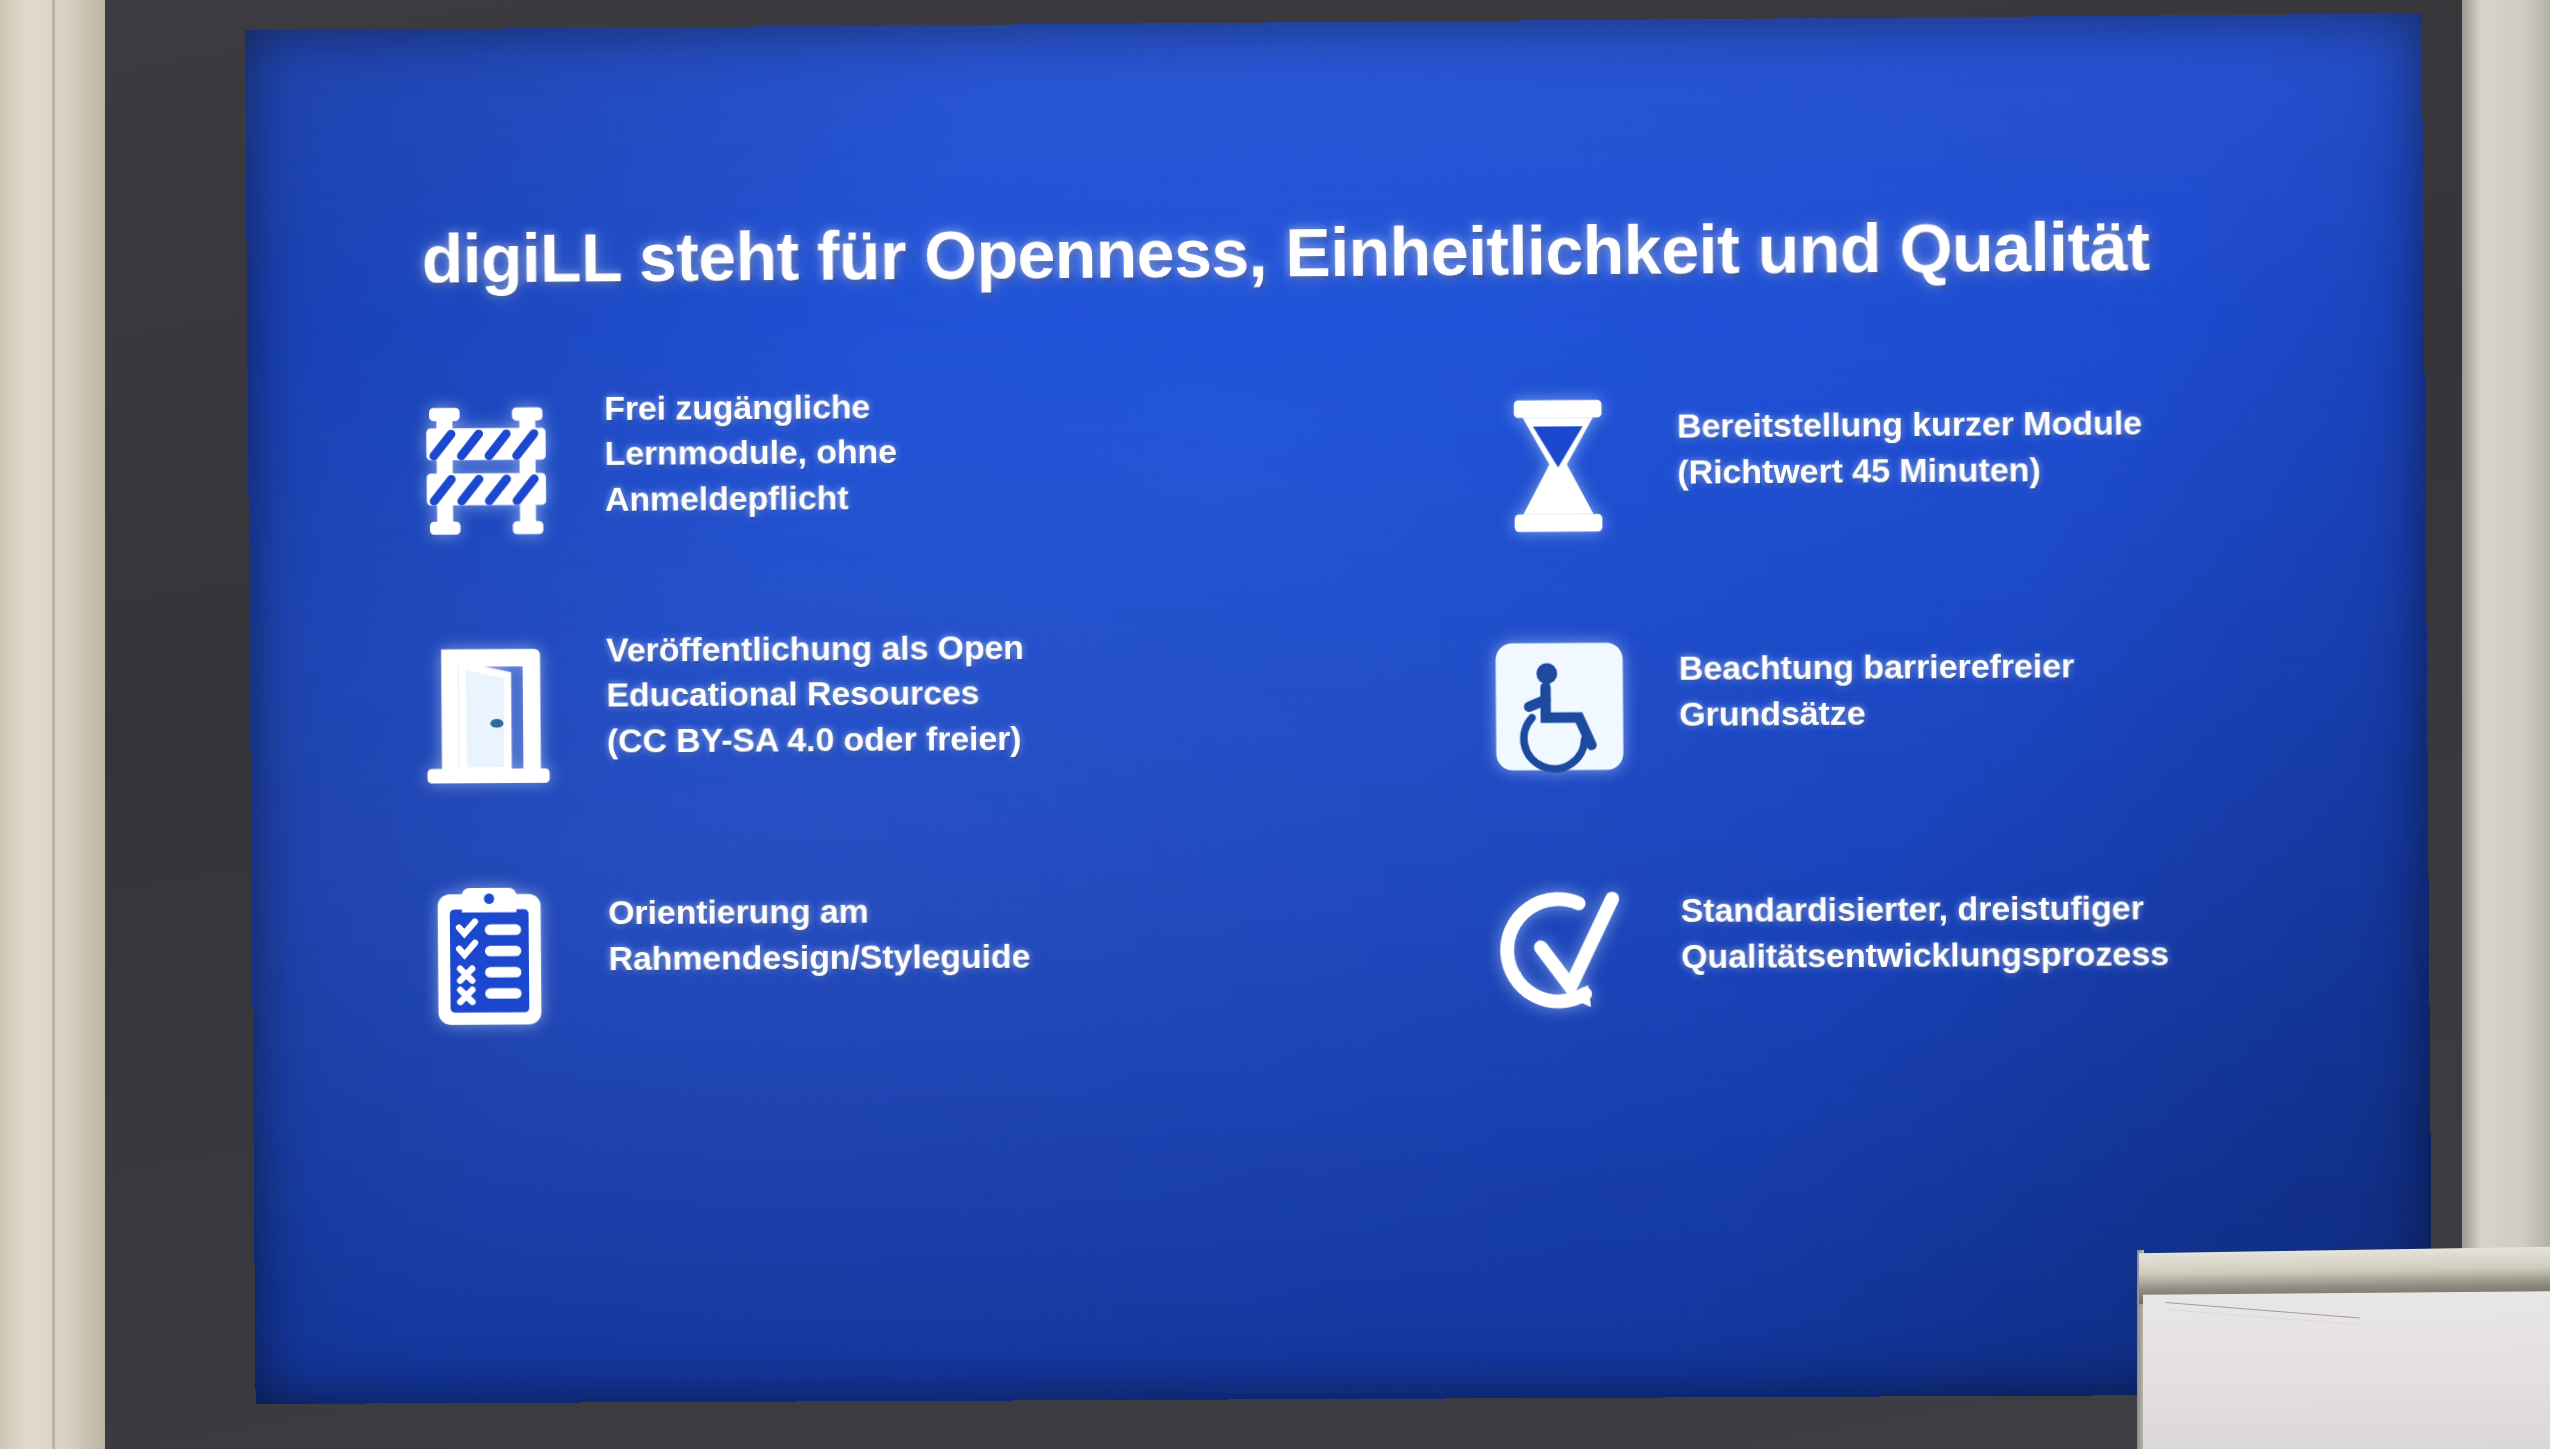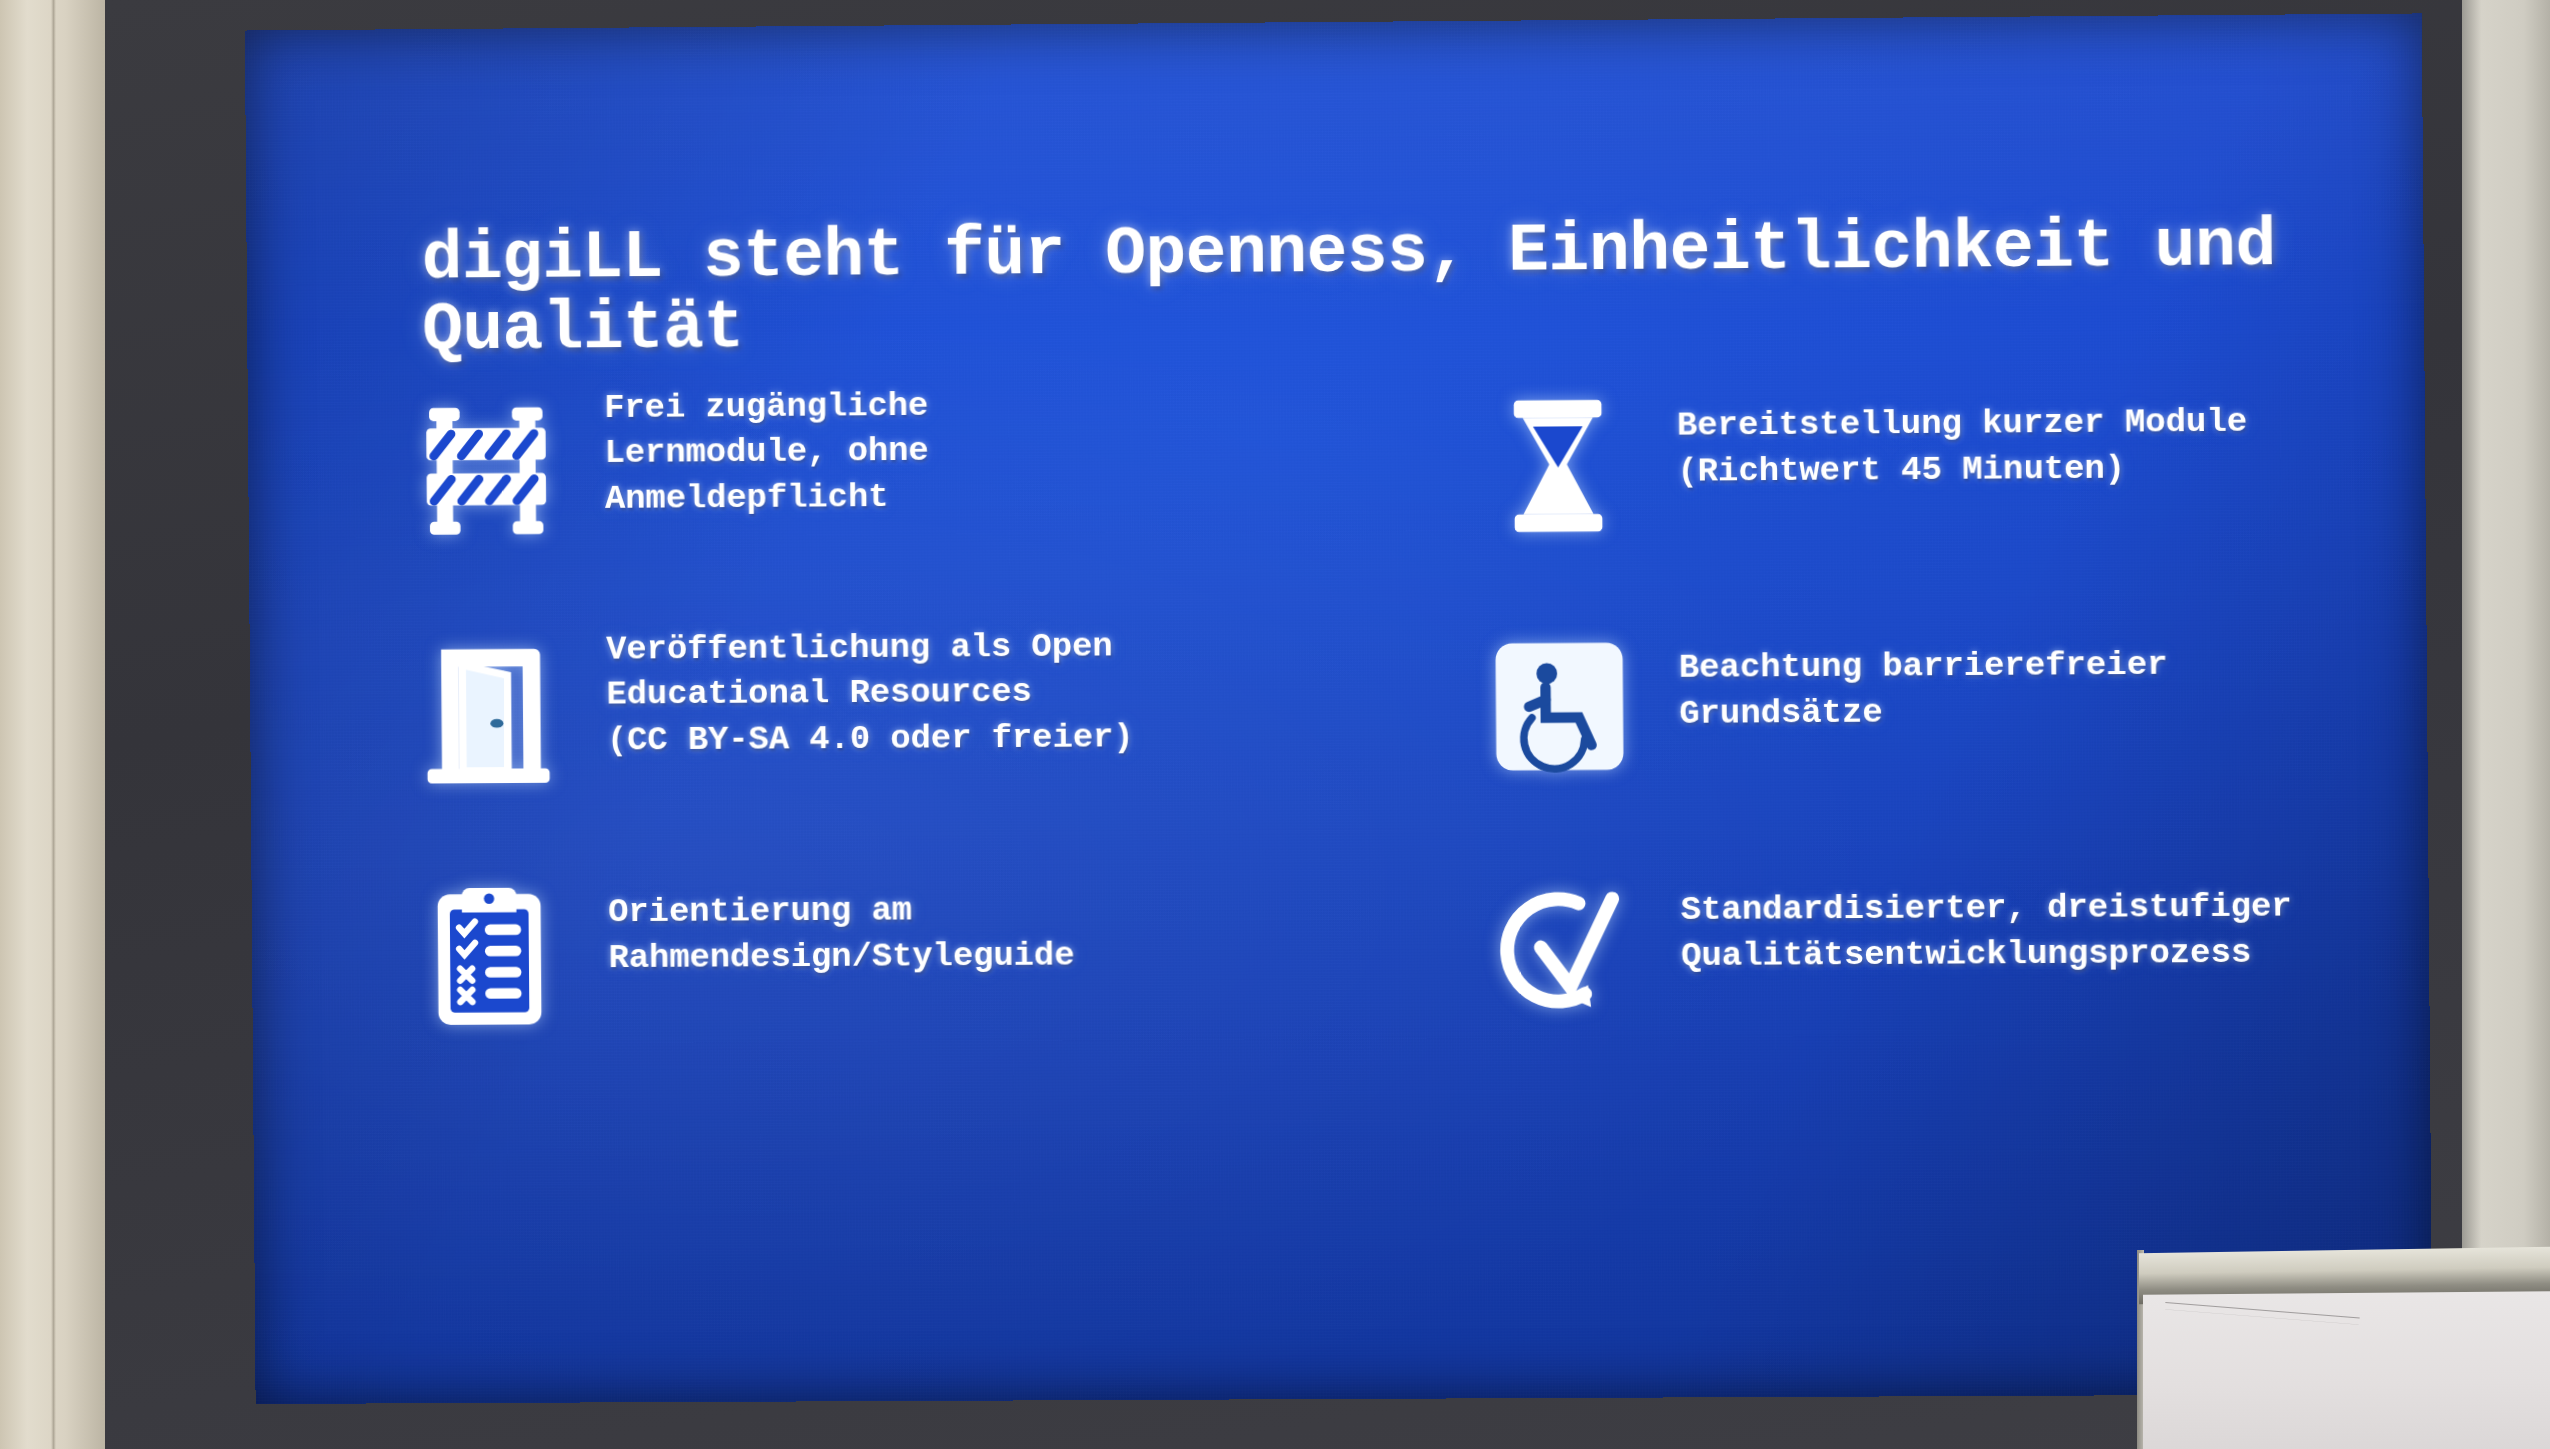"digiLL steht für Openness," #scene { font-family: Liberation Mono, monospace -> none }
